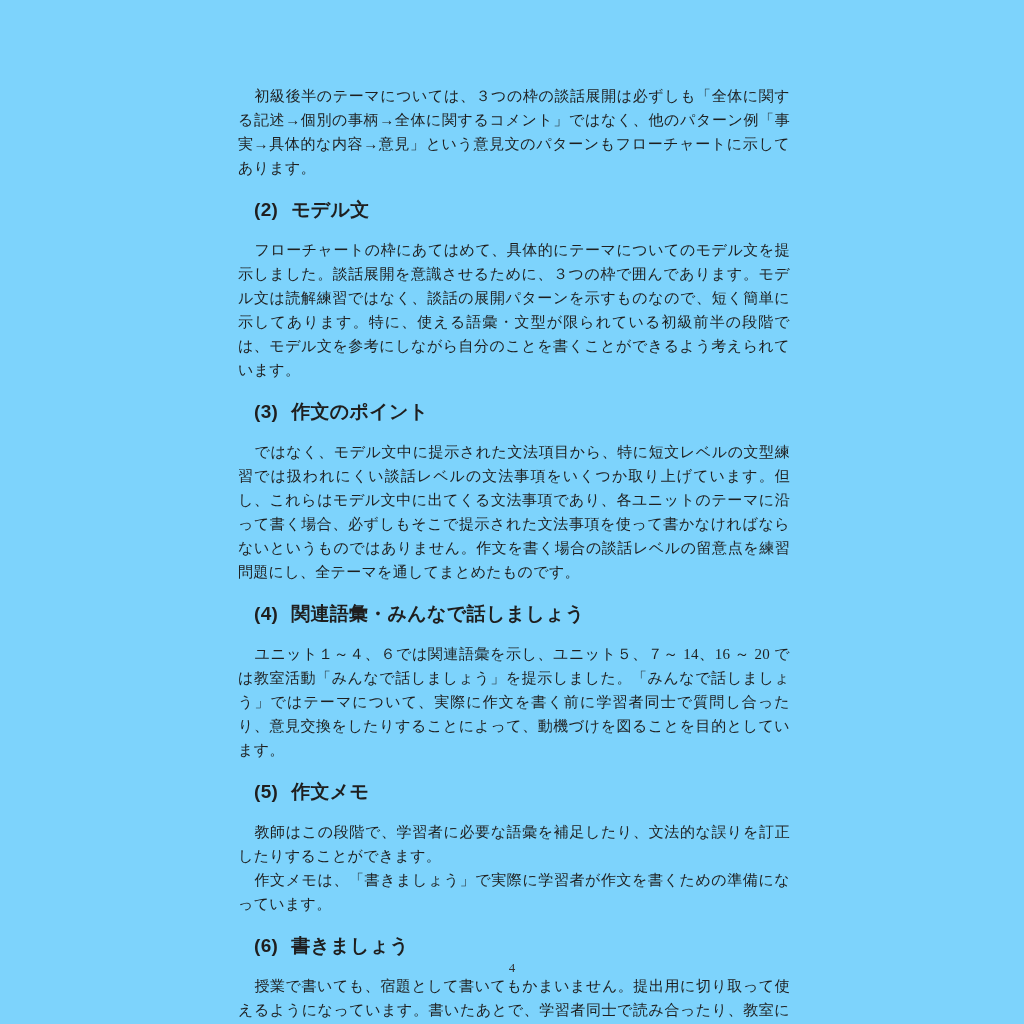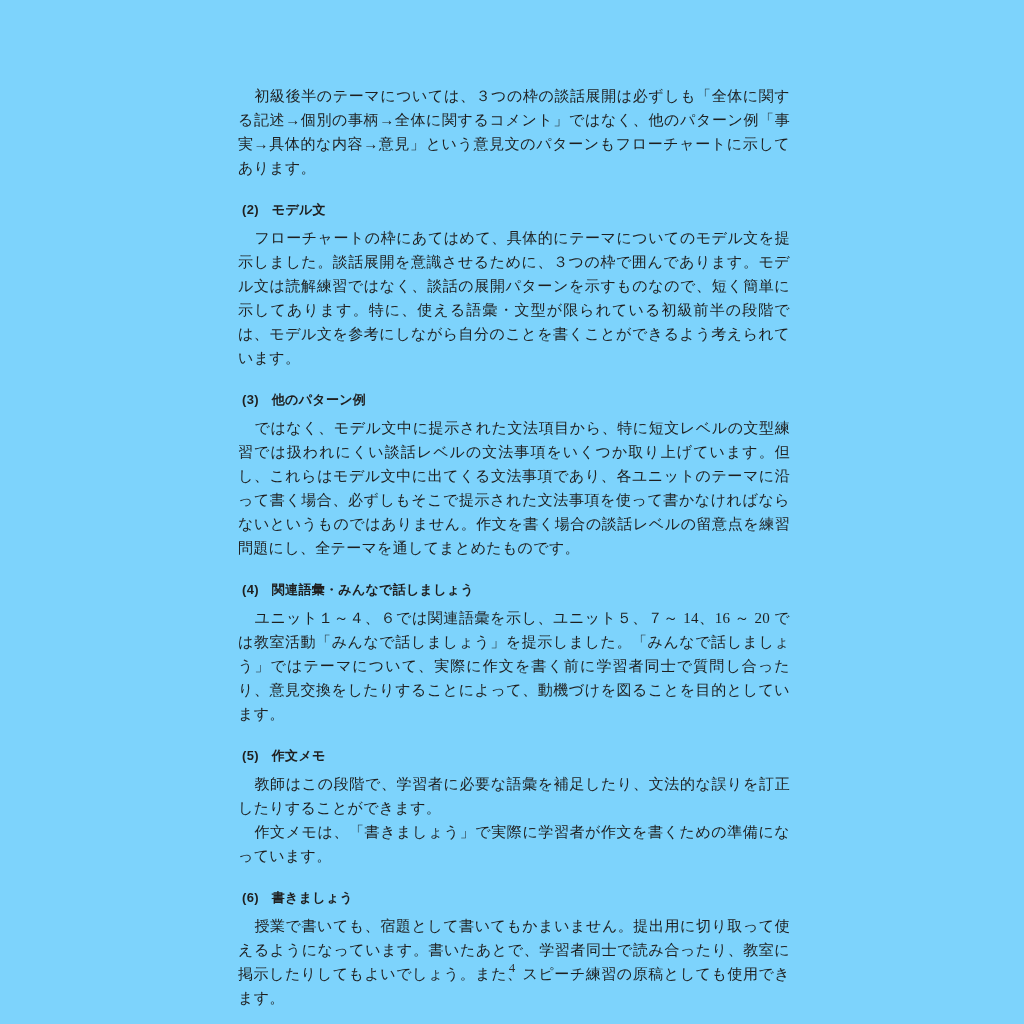"(2) モデル文" .sec-heading { font-size: 13px -> 19px; margin: 4px -> 16px }
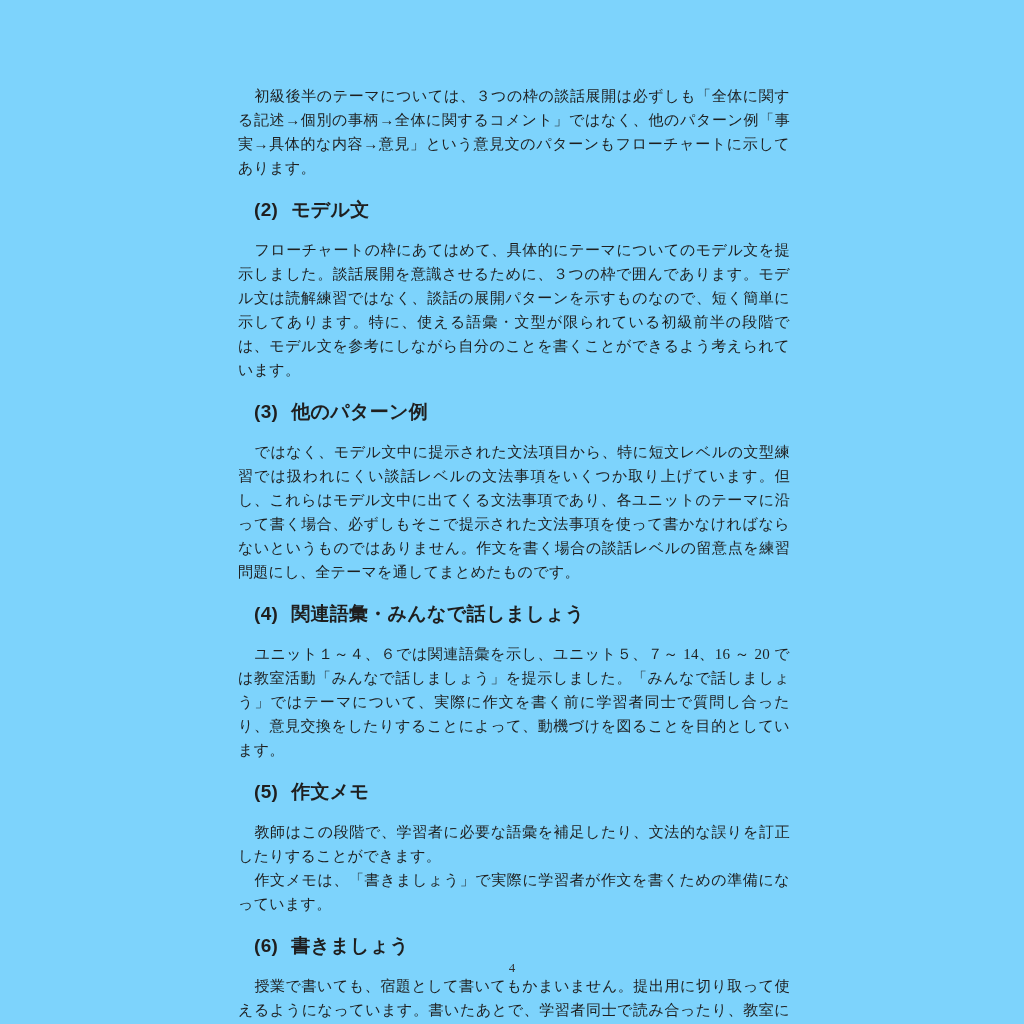"他のパターン例" span { text: 他のパターン例 -> 作文のポイント }
